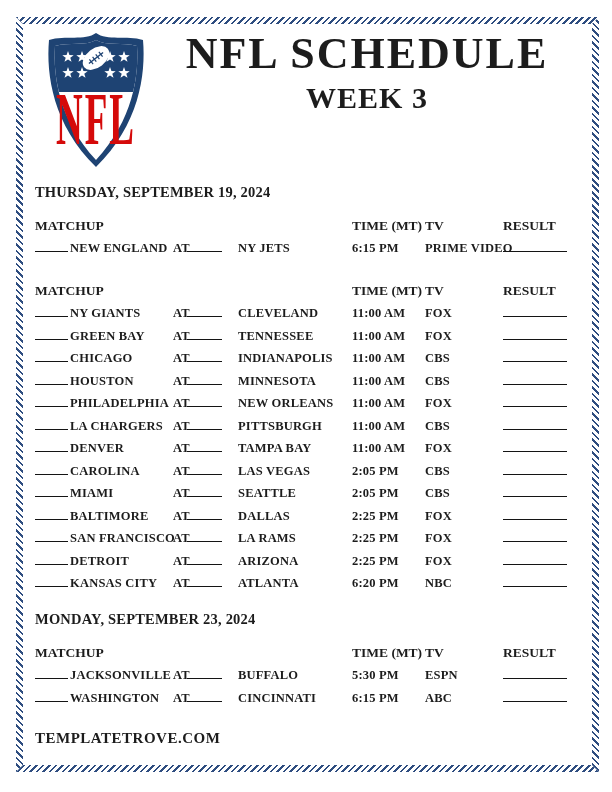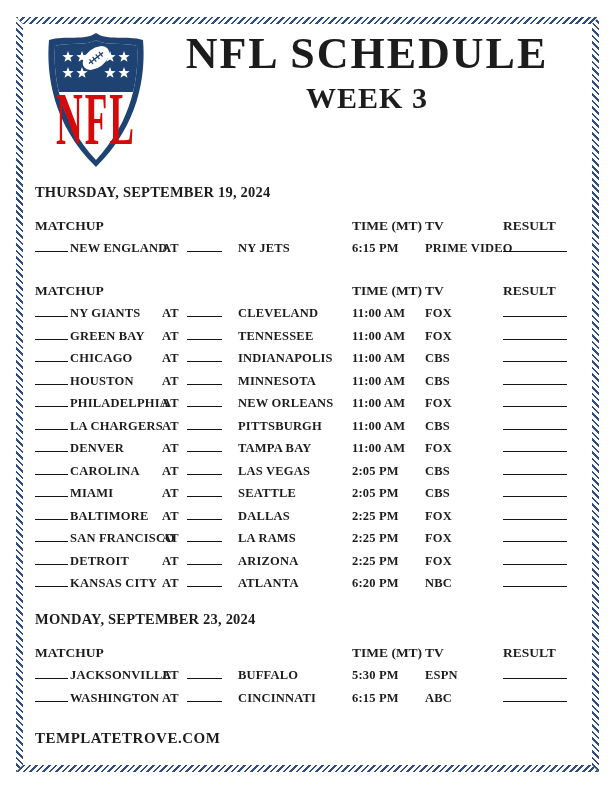"AT" .at { padding-left: 4px -> 15px }
